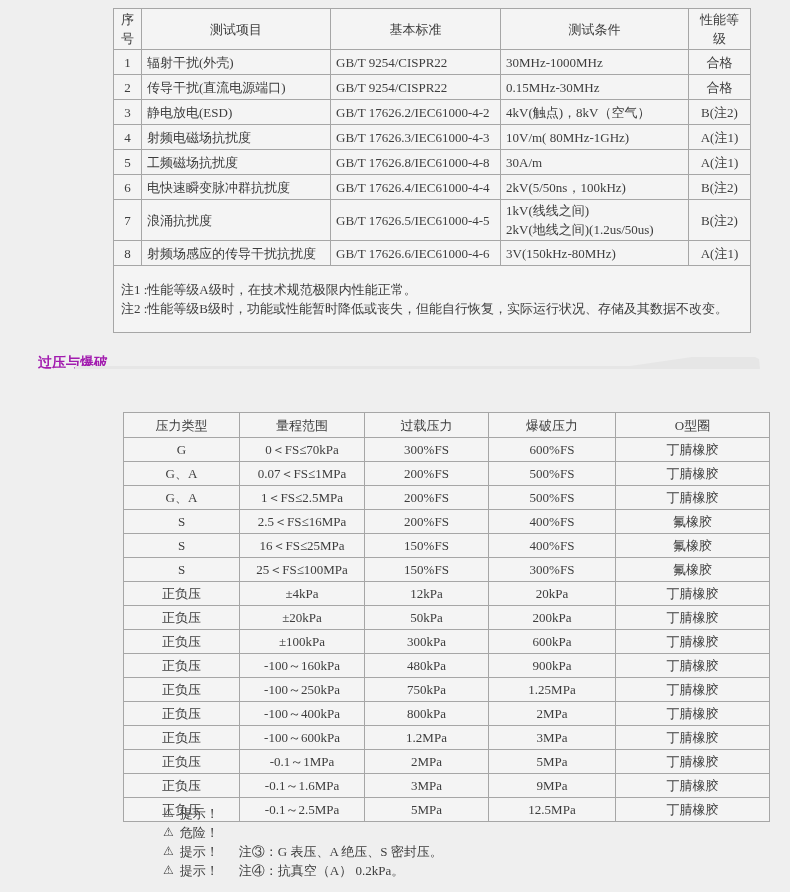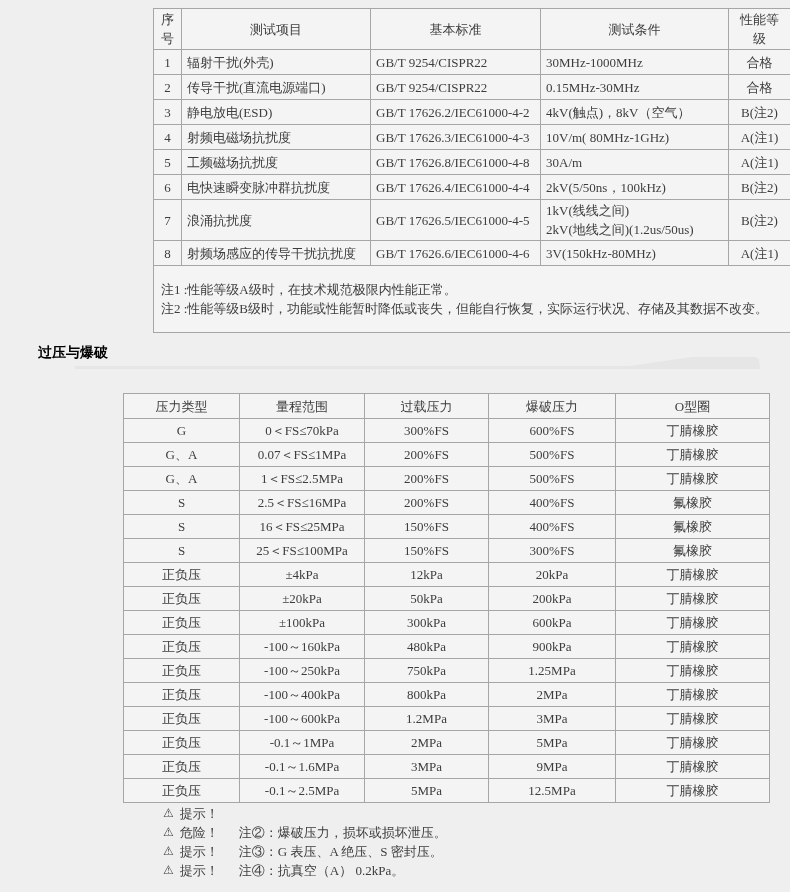"序号" #emc-table { margin-left: 40px -> none }
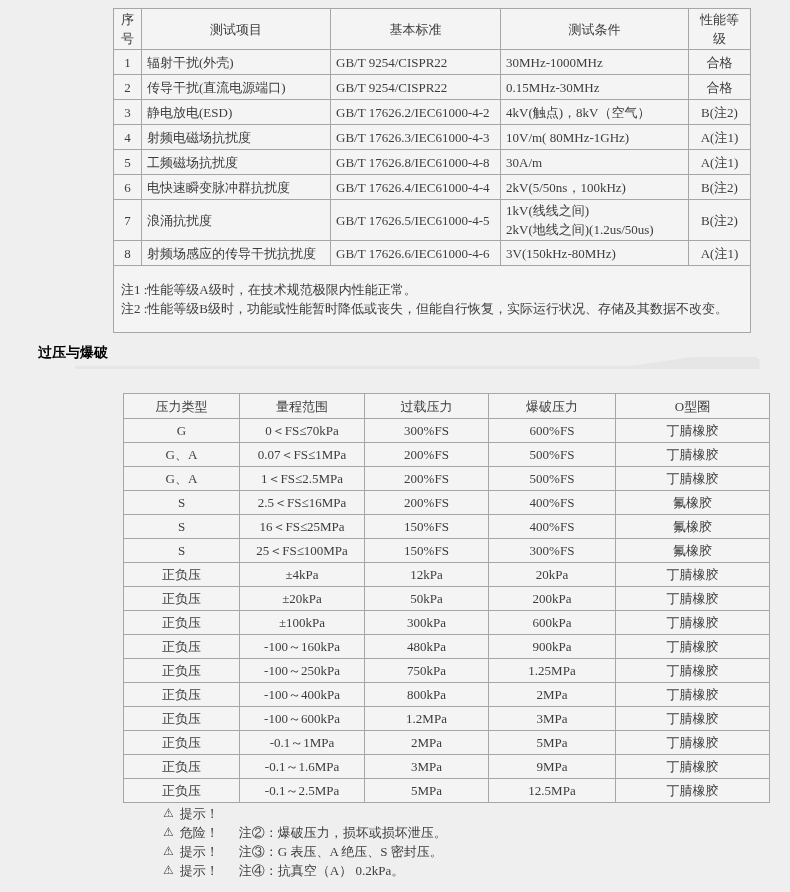"过压与爆破" #section-title { color: #000000 -> #a21caf; top: 344px -> 354px }
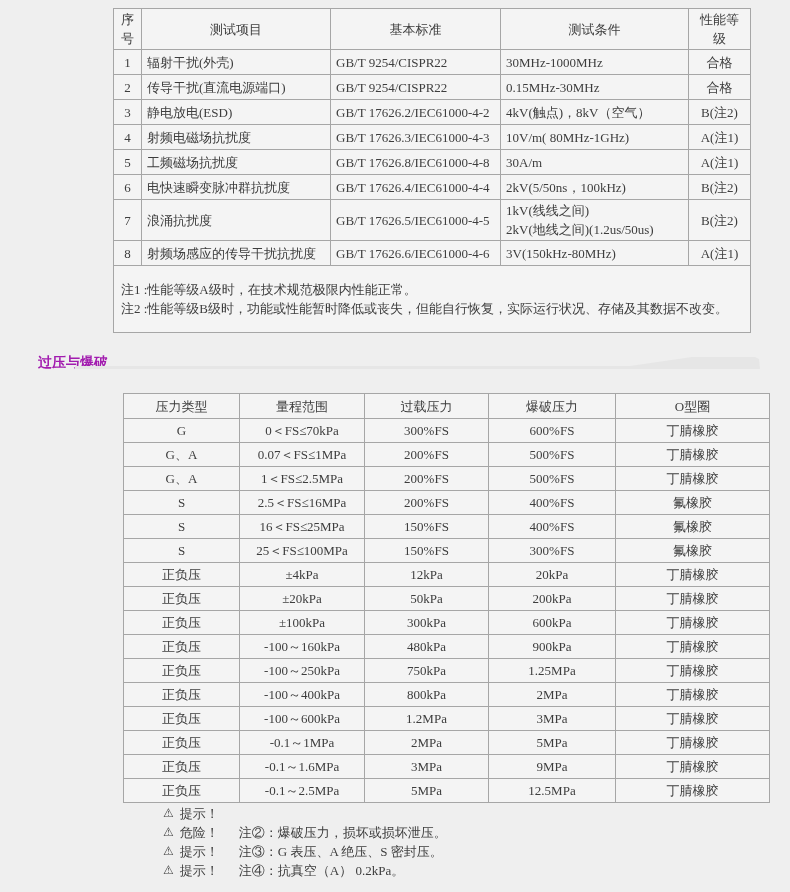"压力类型" #pressure-table { top: 393px -> 412px }
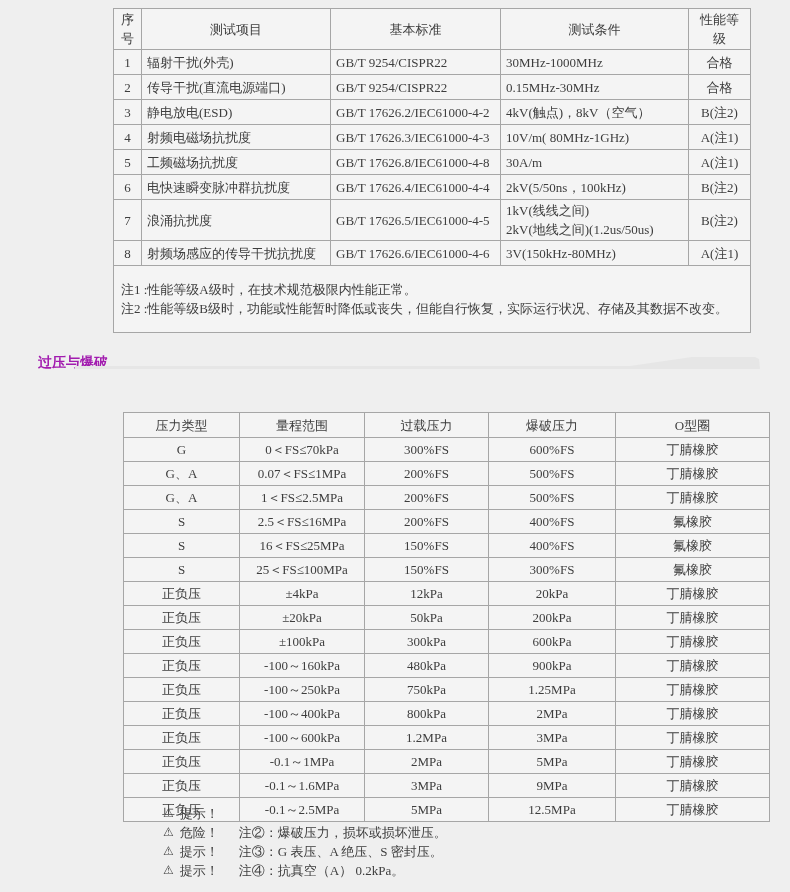"注②：爆破压力，损坏或损坏泄压。" span.warn-text { html: <span>注②：爆破压力，损坏或损坏泄压。</span> -> none }
